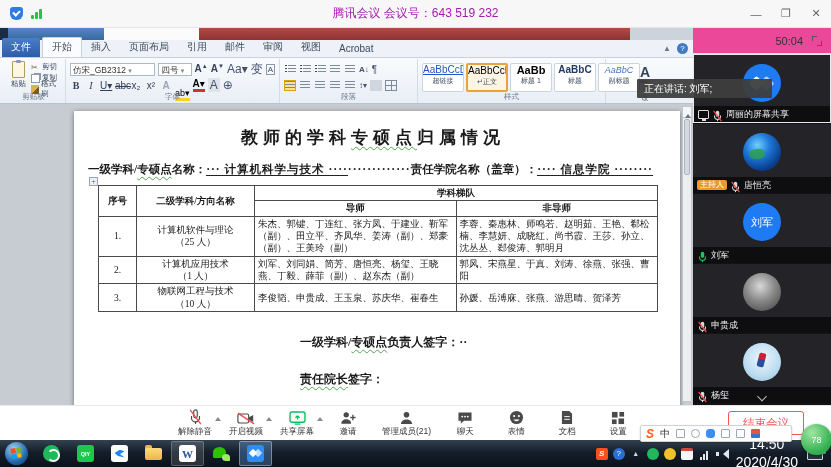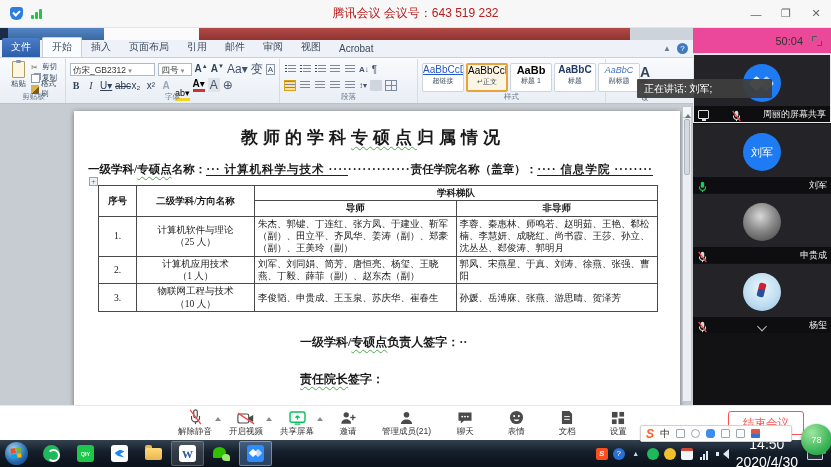"腾讯会议 会议号：643 519 232" .topbar-title { color: #b91c1c -> #a21caf }
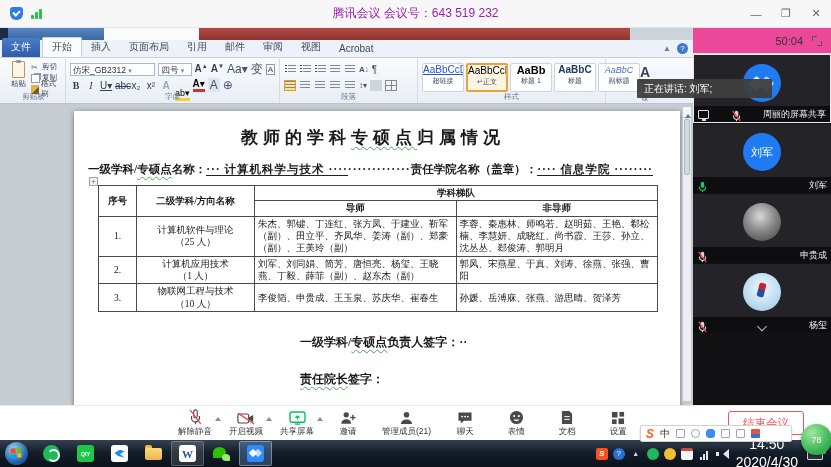"周丽的屏幕共享" .tlabel { gap: 16px -> 3px; justify-content: space-between -> none }
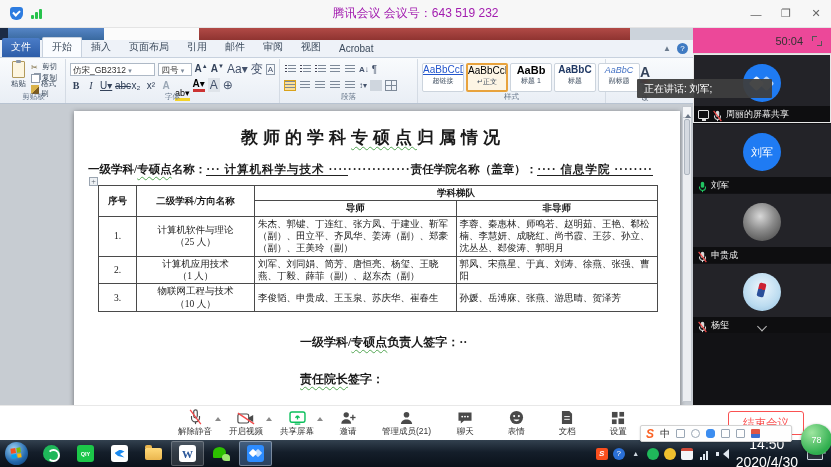"主持人" div.tile { html: none -> <div> <div></div> <div> <span>主持人</span> <span><svg> <rect></rect> <path></path> <line></line> <line></line> </svg></span> <span>唐恒亮</span> </div> </div> }
